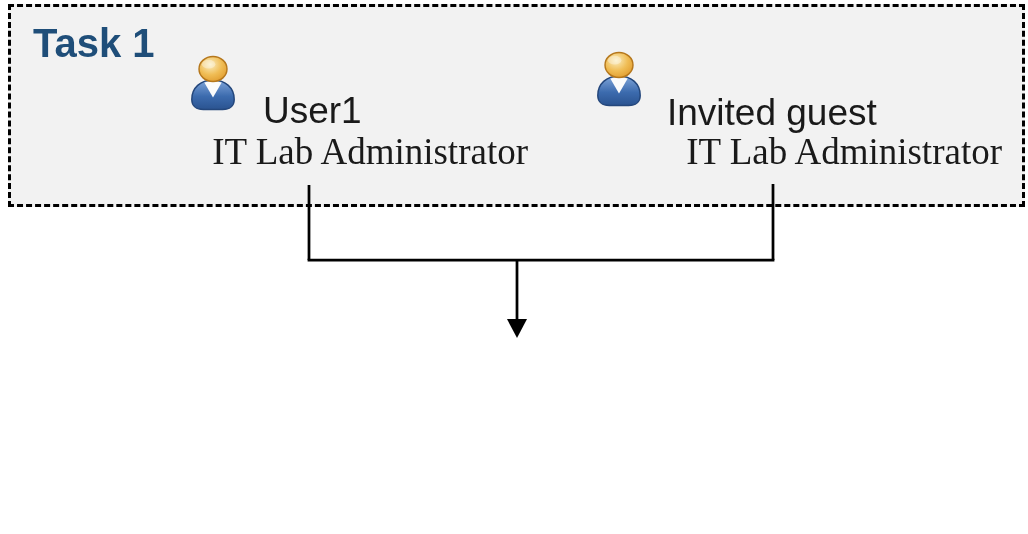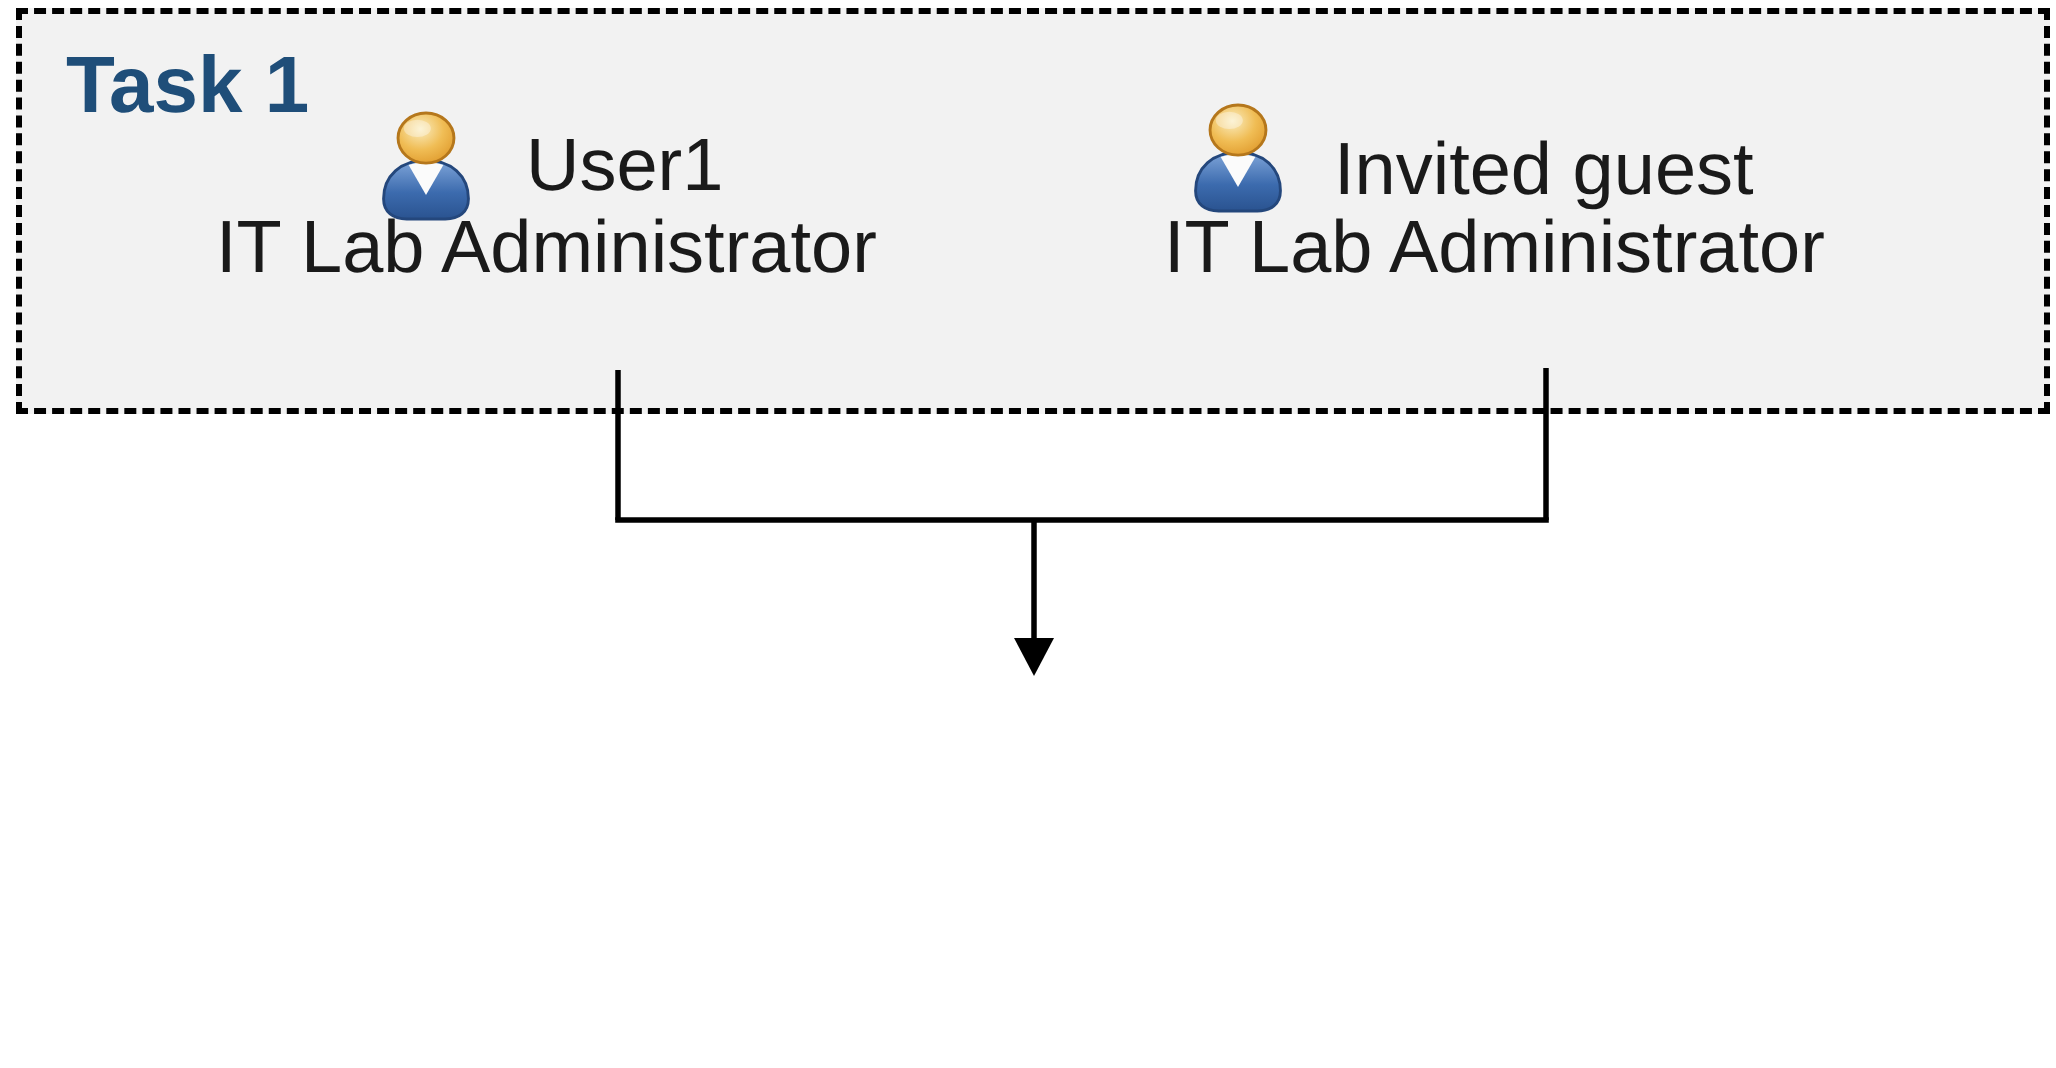"User1" .member-name, .member-role, .group-label { margin-top: none -> 28px }
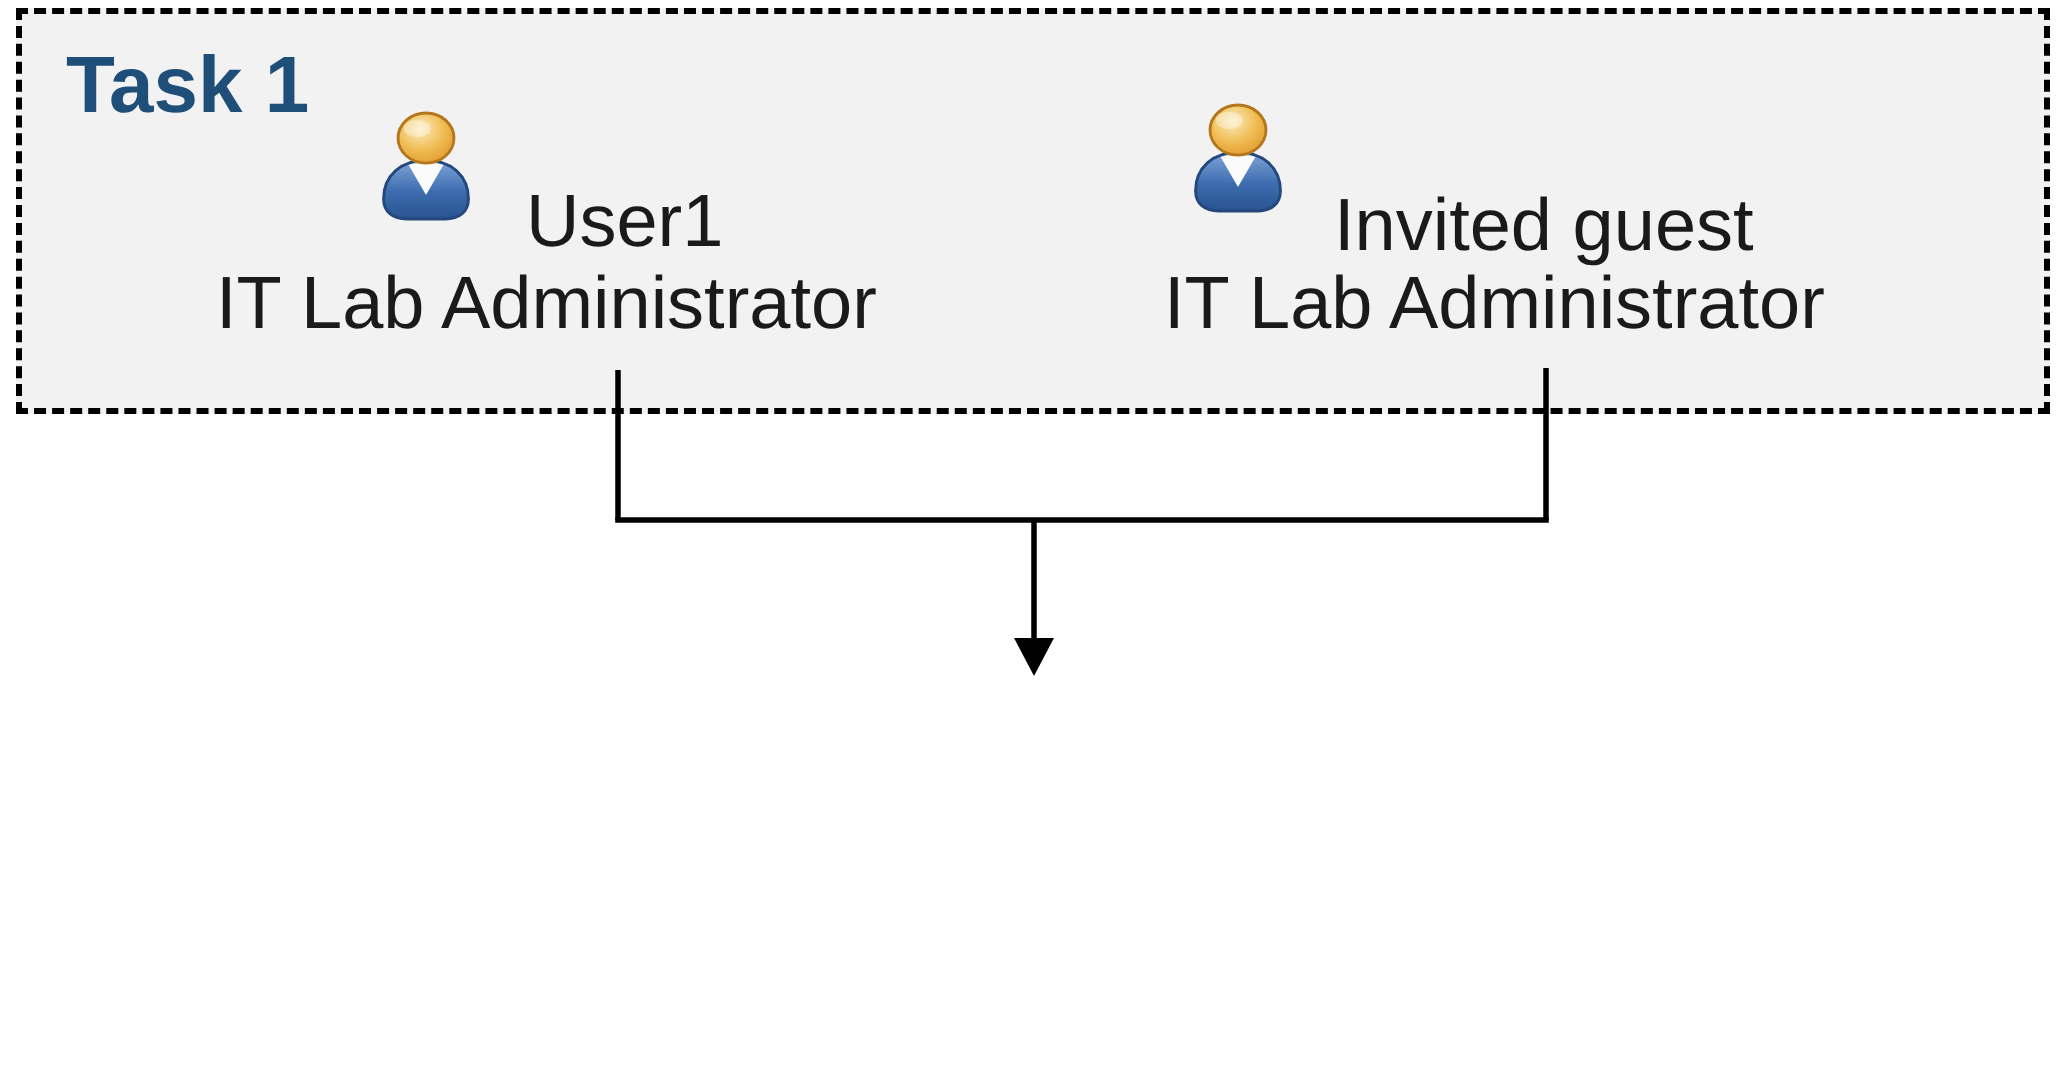"IT Lab Administrator" .member-role { font-family: none -> Liberation Serif, serif; text-align: left -> right }
